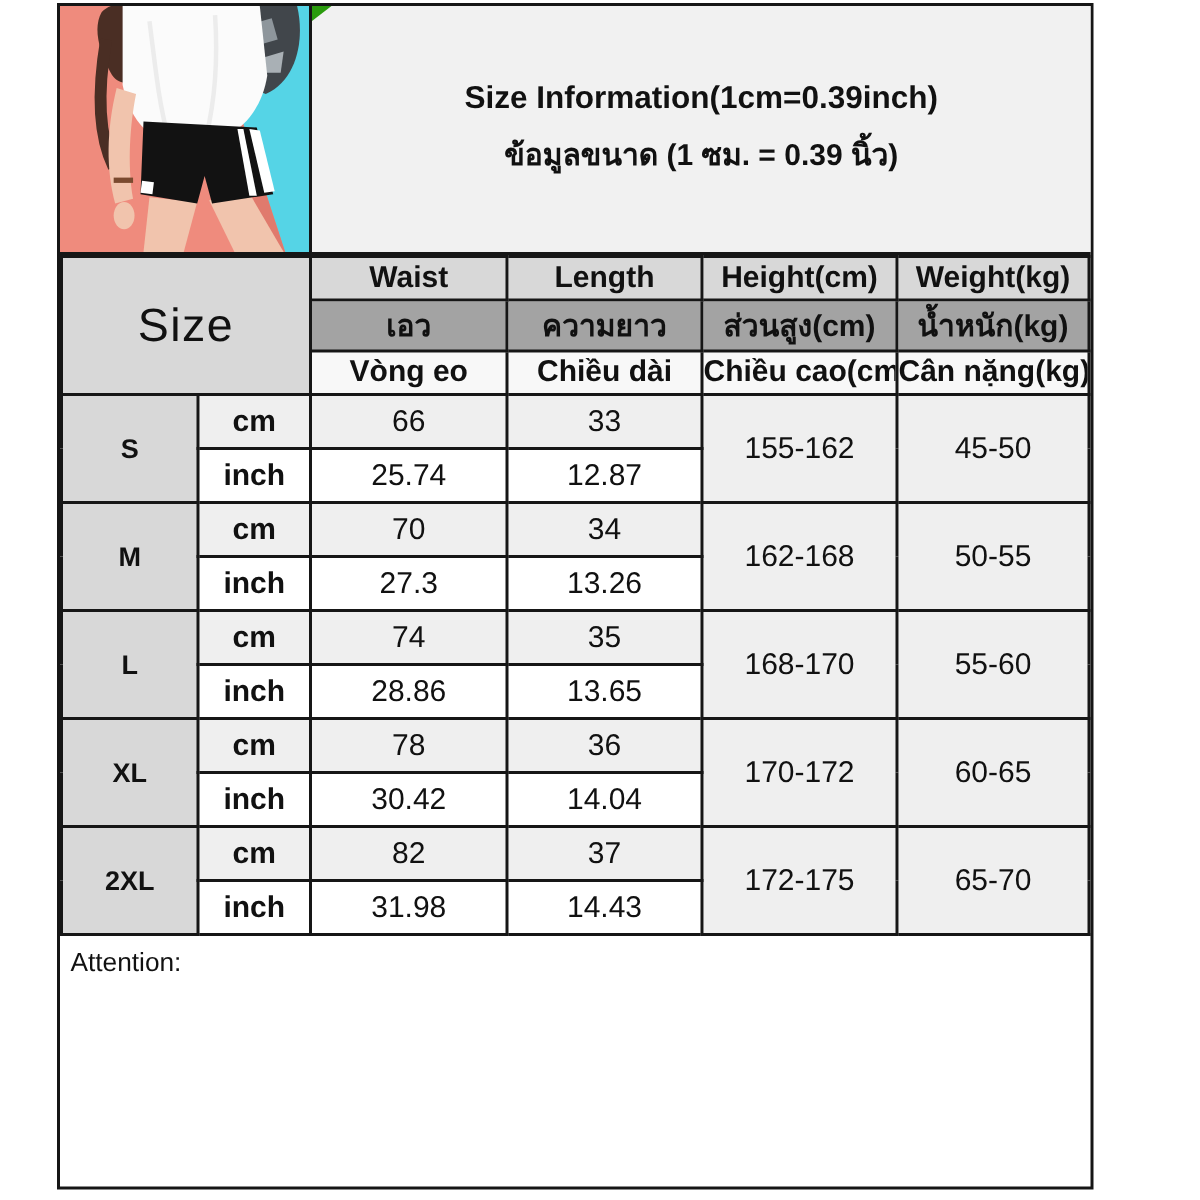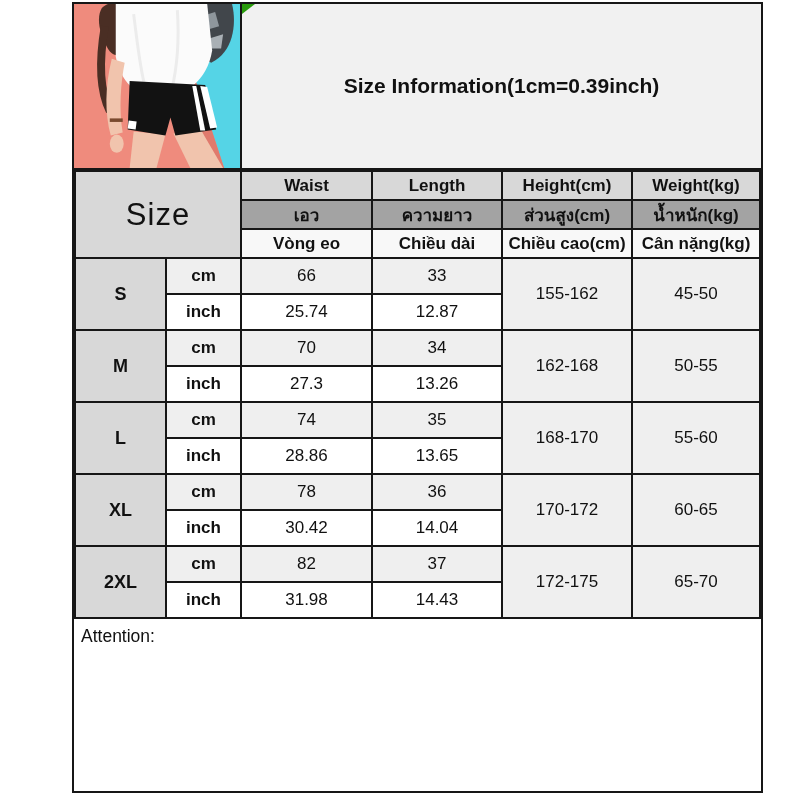"Size Information(1cm=0.39inch)" .content-box { left: 72px -> 38px }
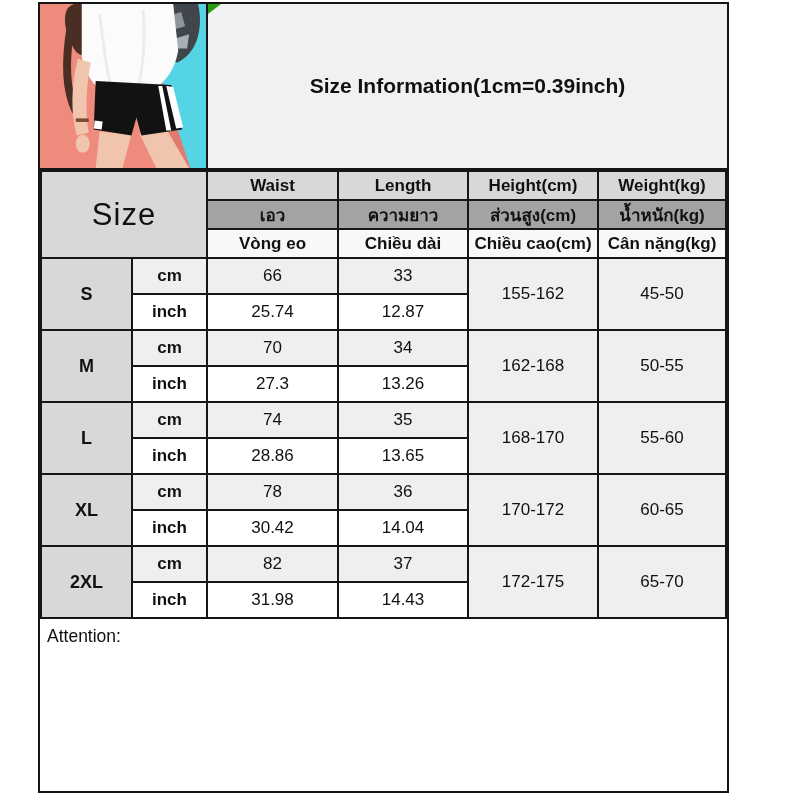"ข้อมูลขนาด (1 ซม. = 0.39" div.title-th { html: none -> <div>ข้อมูลขนาด (1 ซม. = 0.39 นิ้ว)</div> }
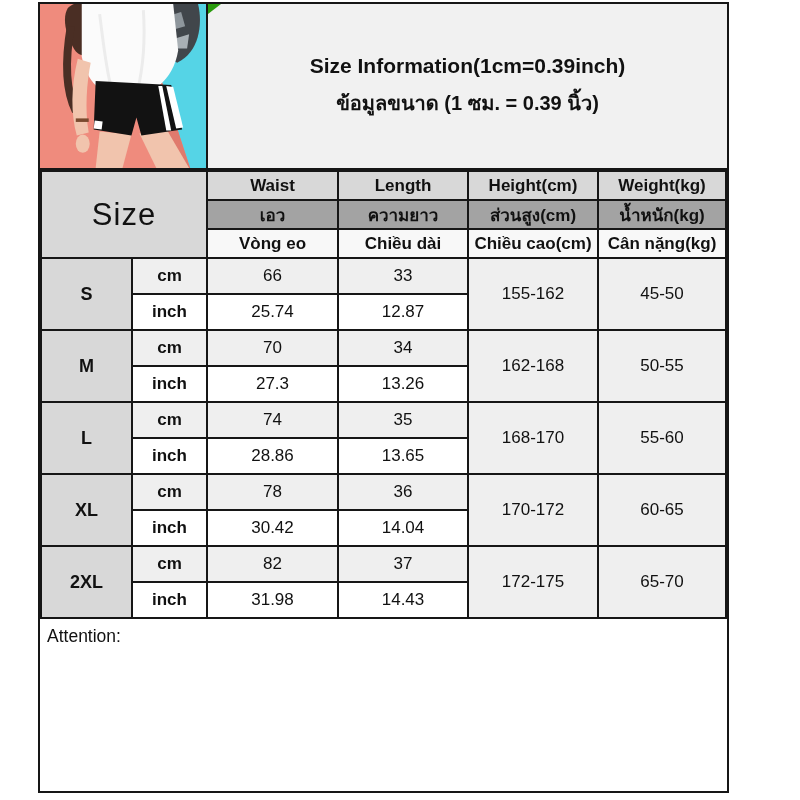"Waist" .size-table td { font-size: 17px -> 20px }
